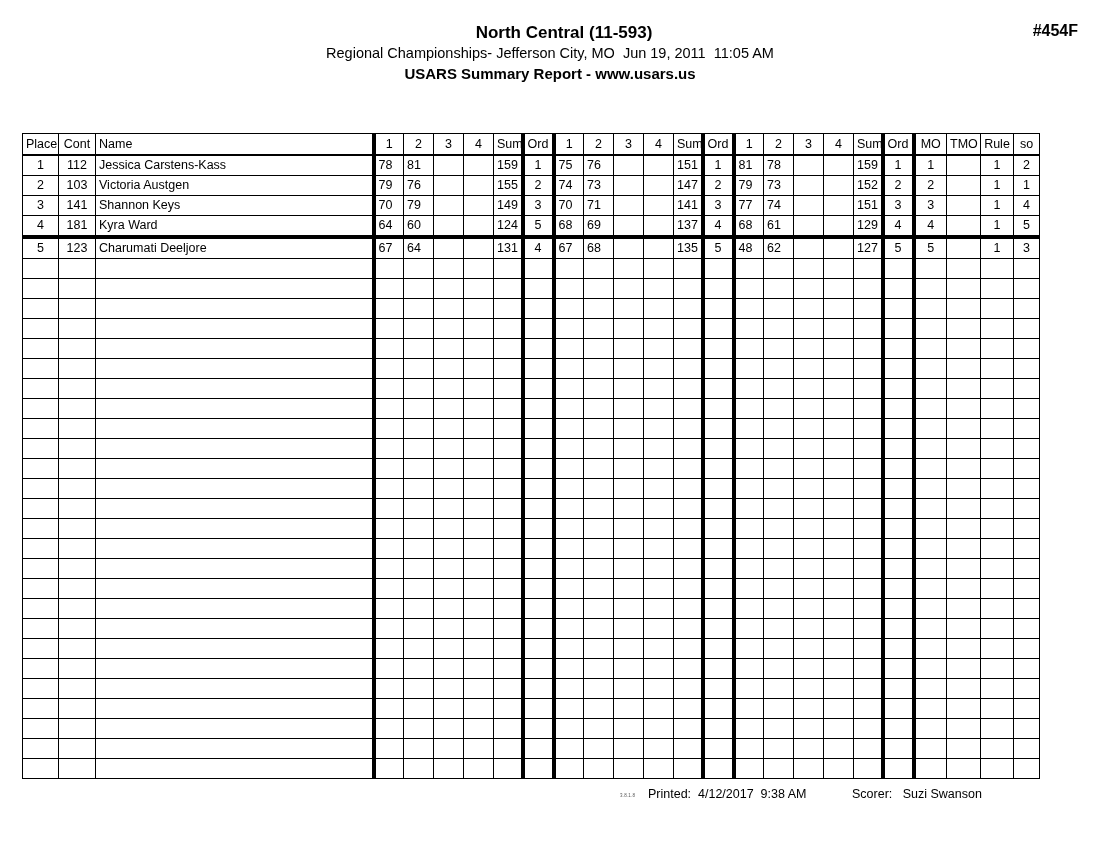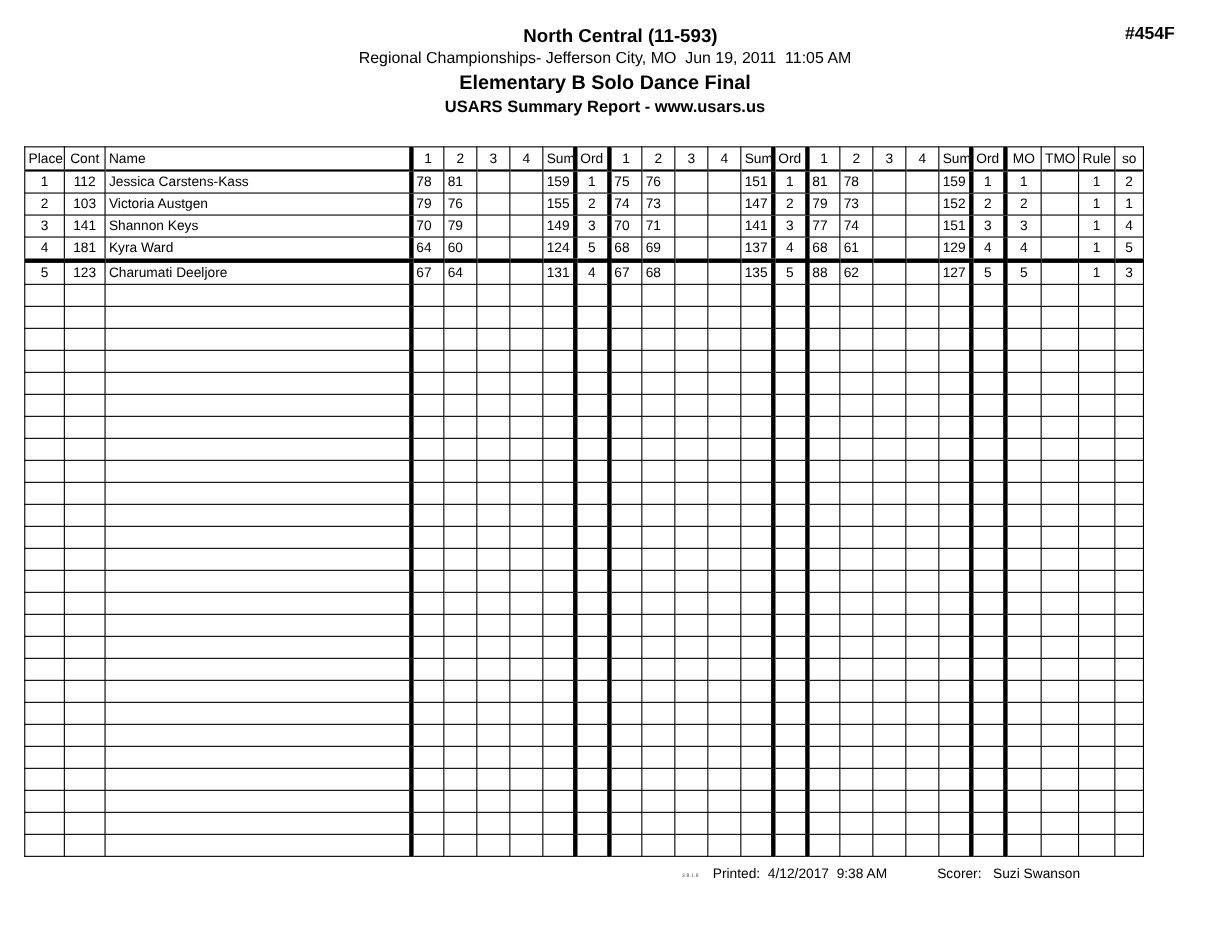"#454F" #doc-code { right: 32px -> 22px }
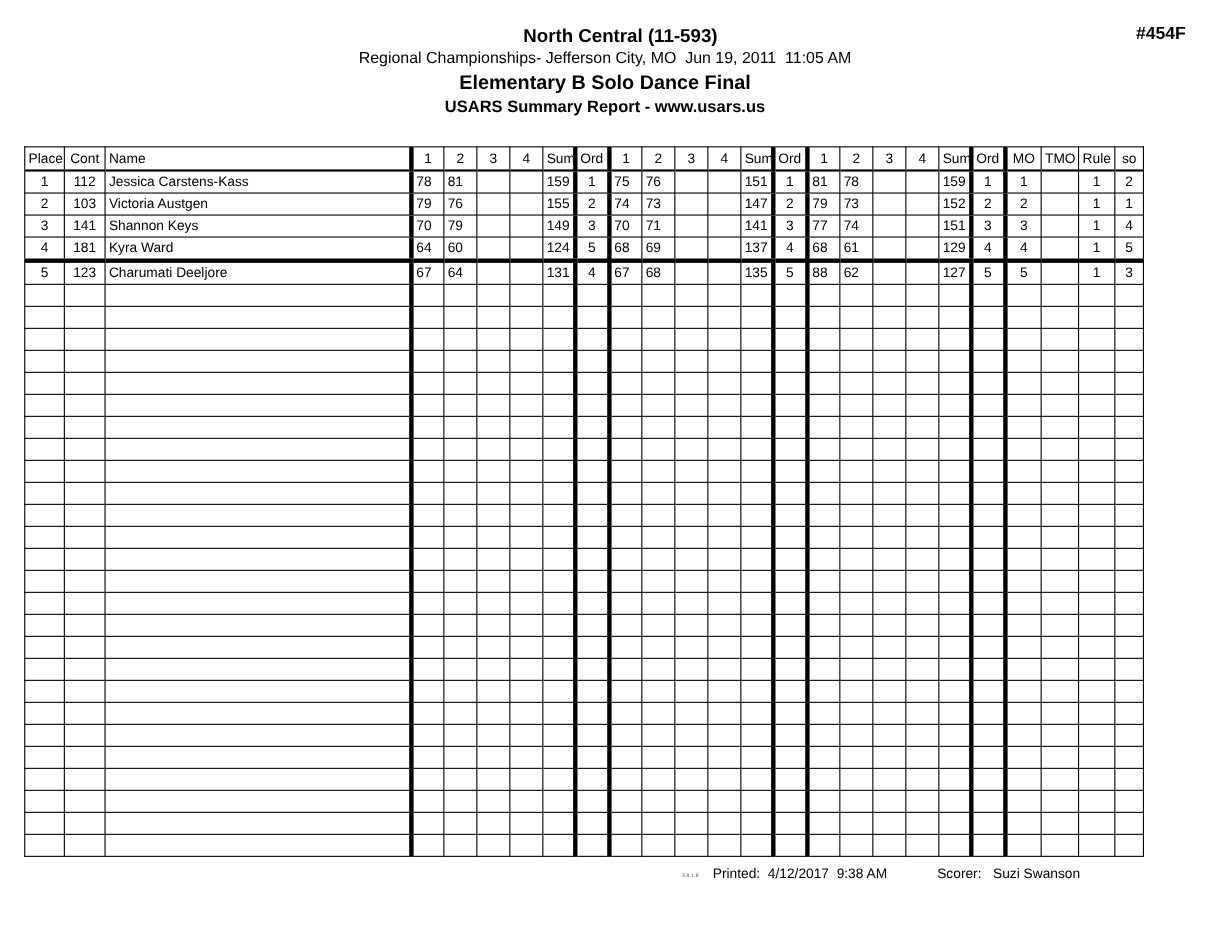"Elementary B Solo Dance Final" div { html: <div>Elementary B Solo Dance Final</div> -> none }
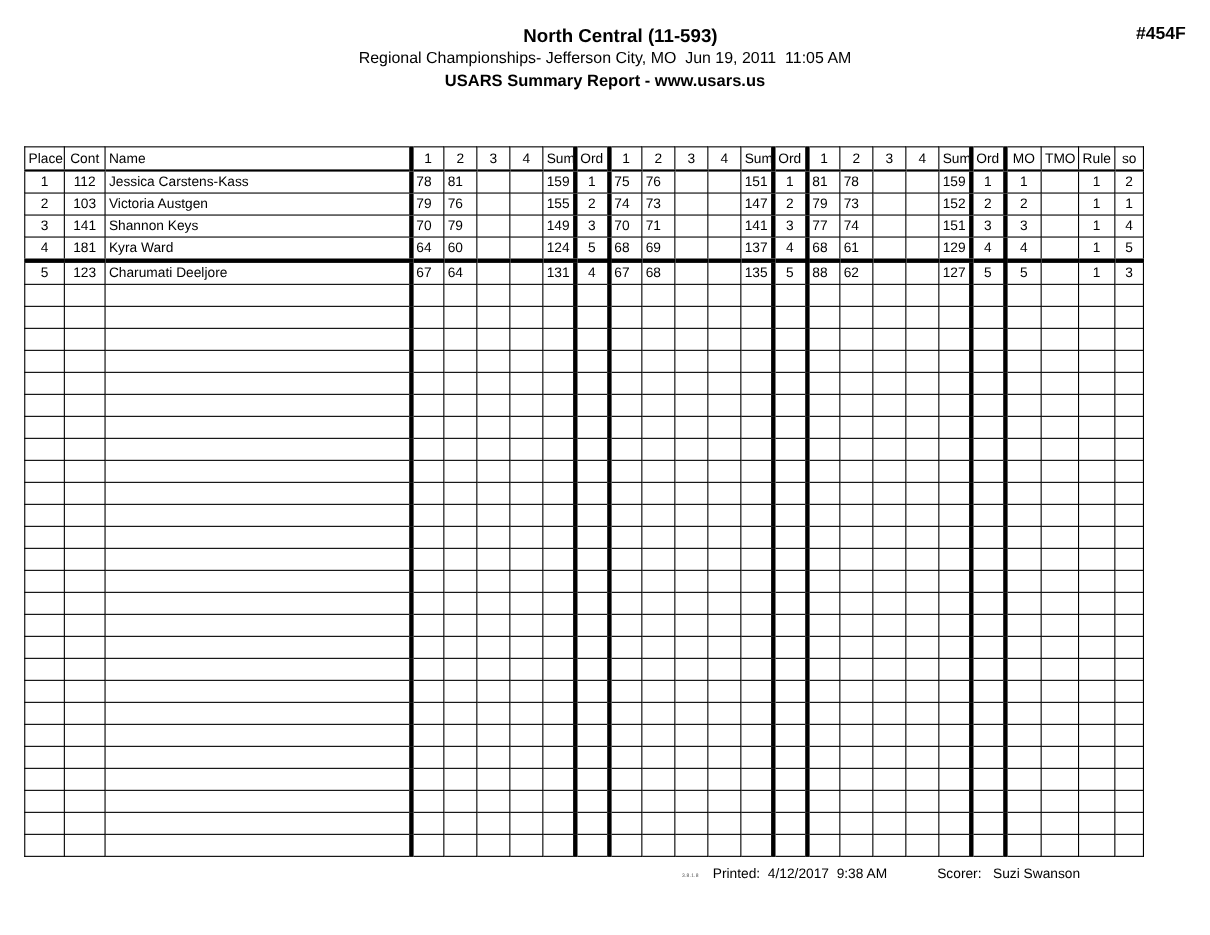"88" td.l { text: 88 -> 48 }
